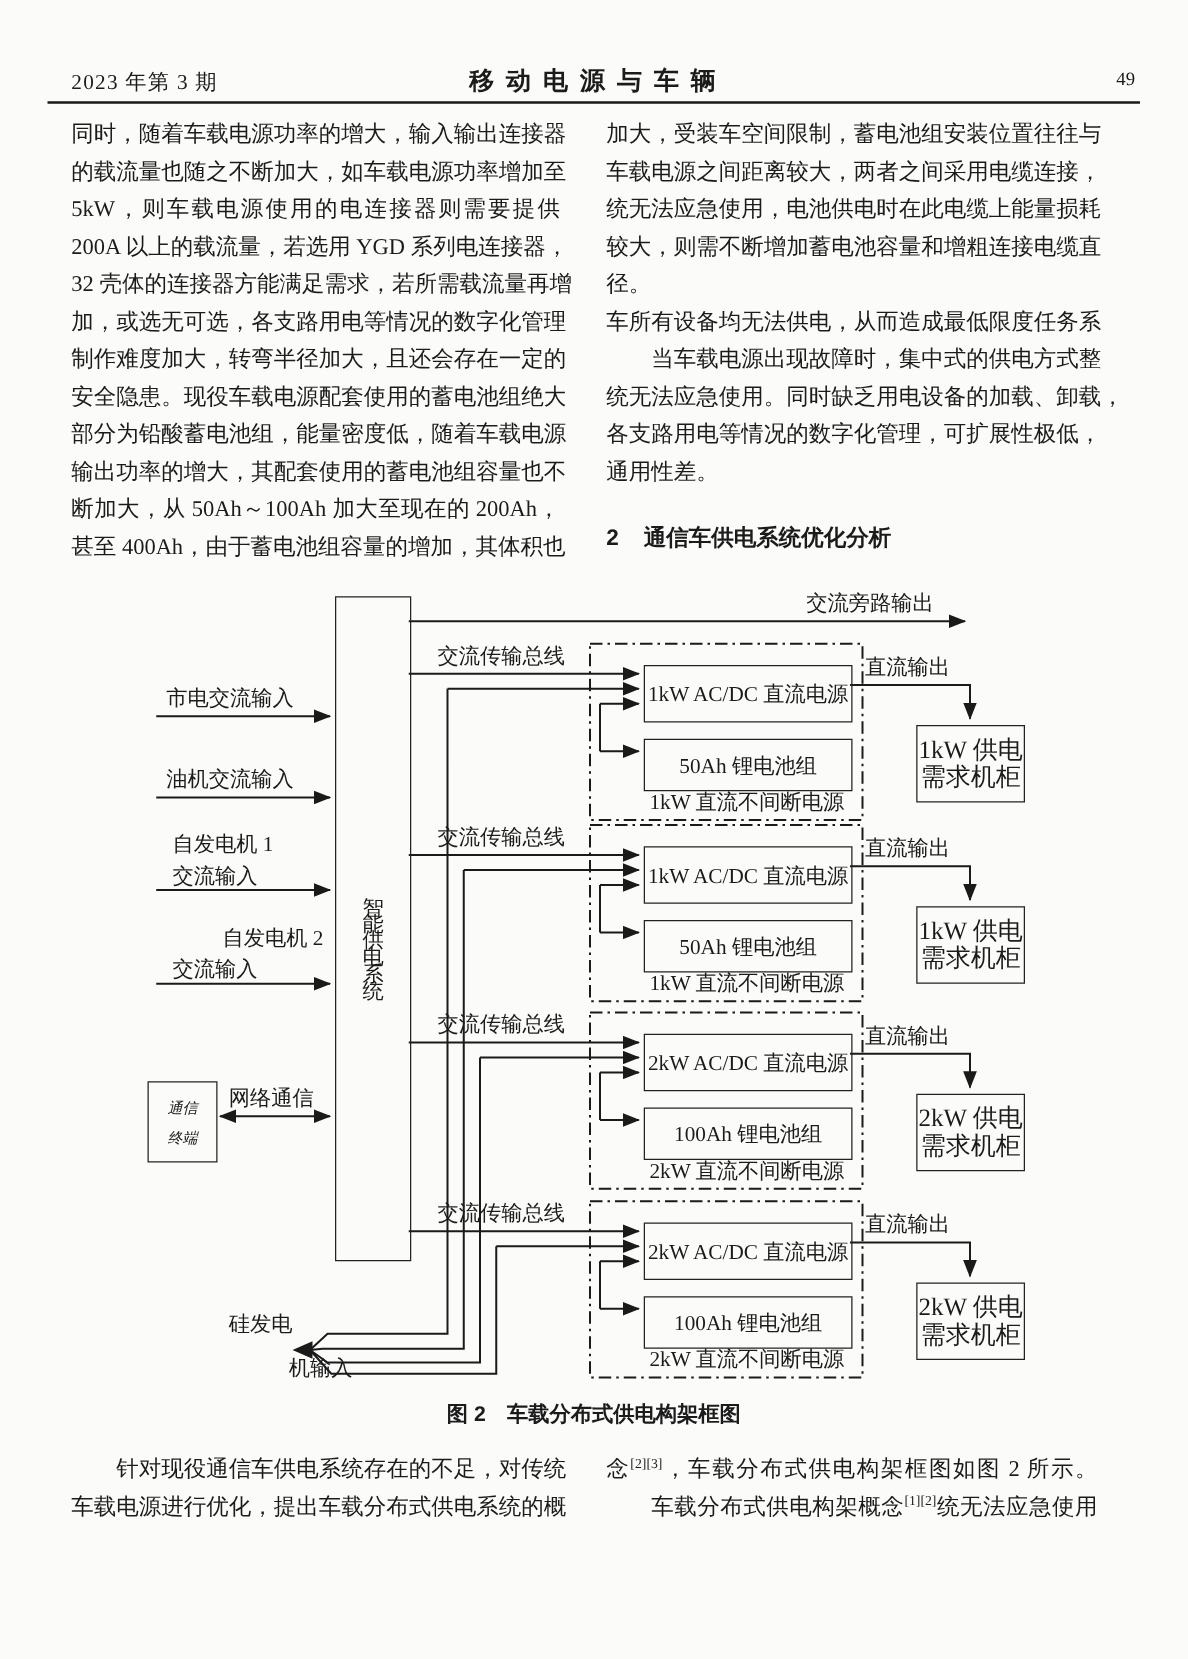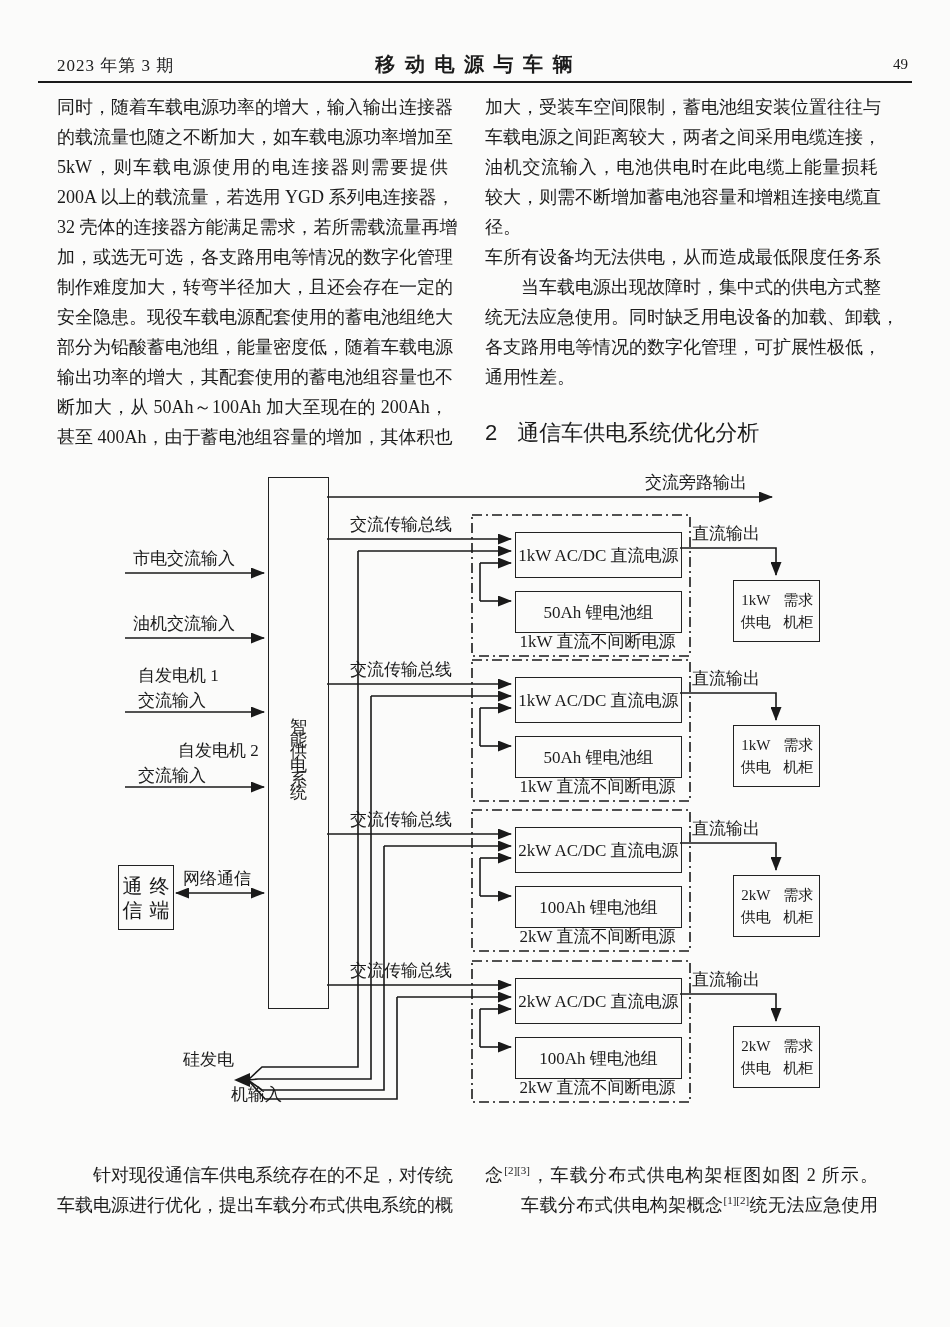"油机交流输入，电池供电时在此电缆上能量损耗" div.tline { text: 油机交流输入 -> 统无法应急使用 }
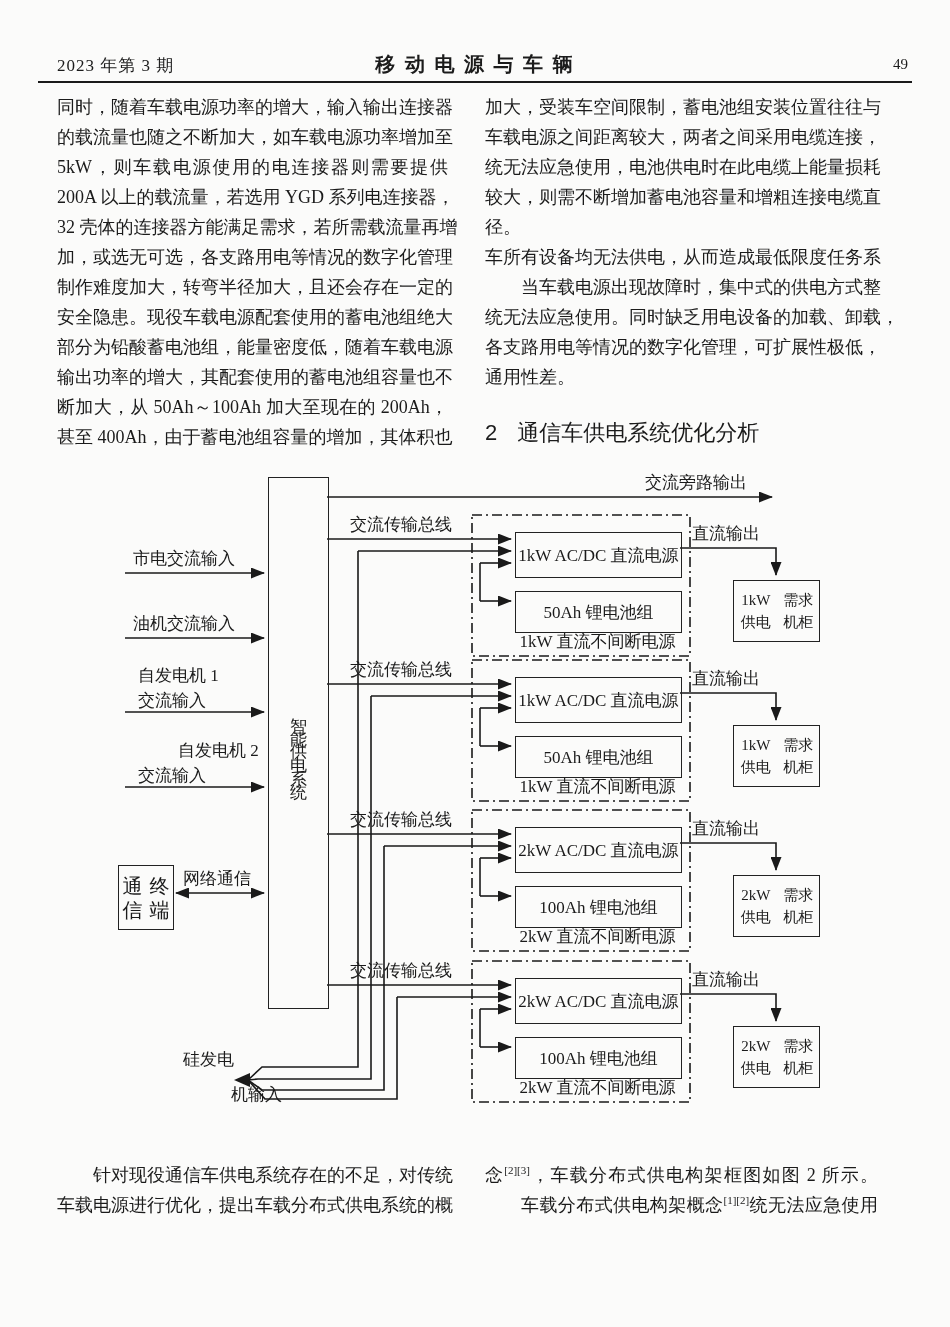"2 通信车供电系统优化分析" .sec-heading { font-size: 22px -> 18px; font-weight: normal -> bold }
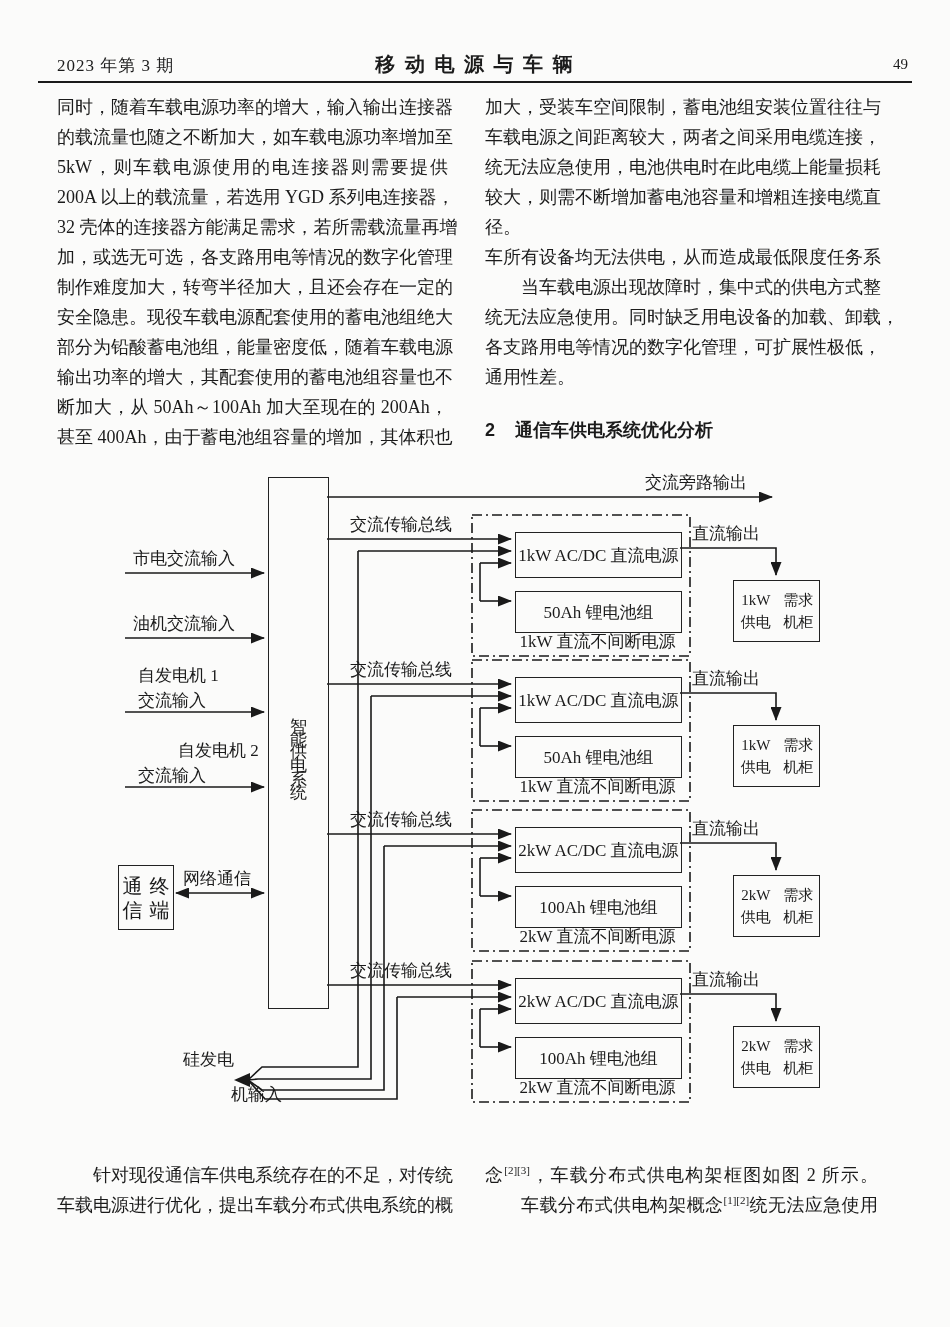"1kW 供电" .cab { flex-direction: row -> column; font-size: 15px -> 20px }
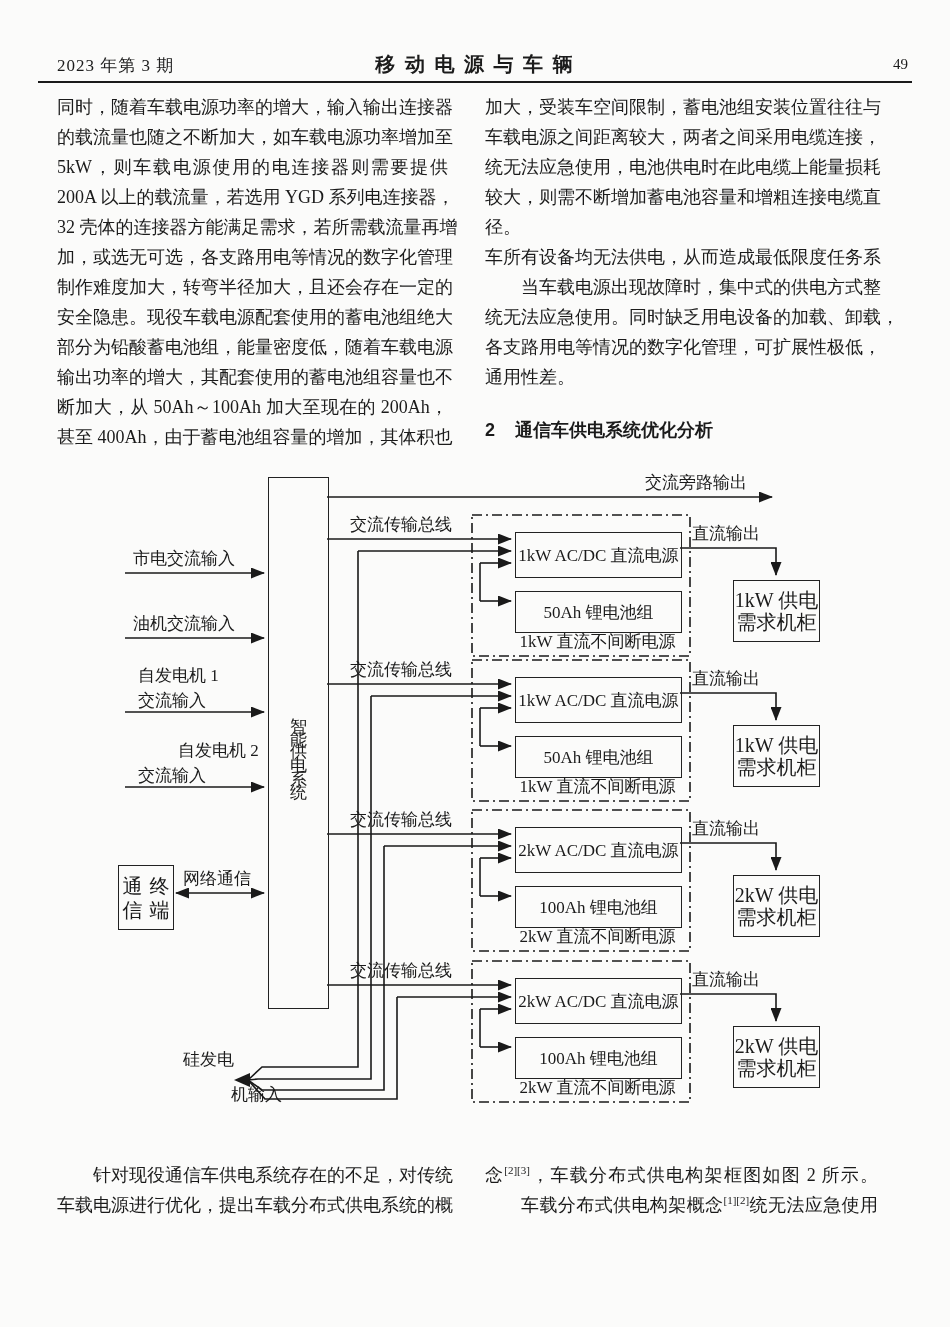"通信" .commbox { flex-direction: row -> column; font-size: 20px -> 12px; font-style: none -> italic }
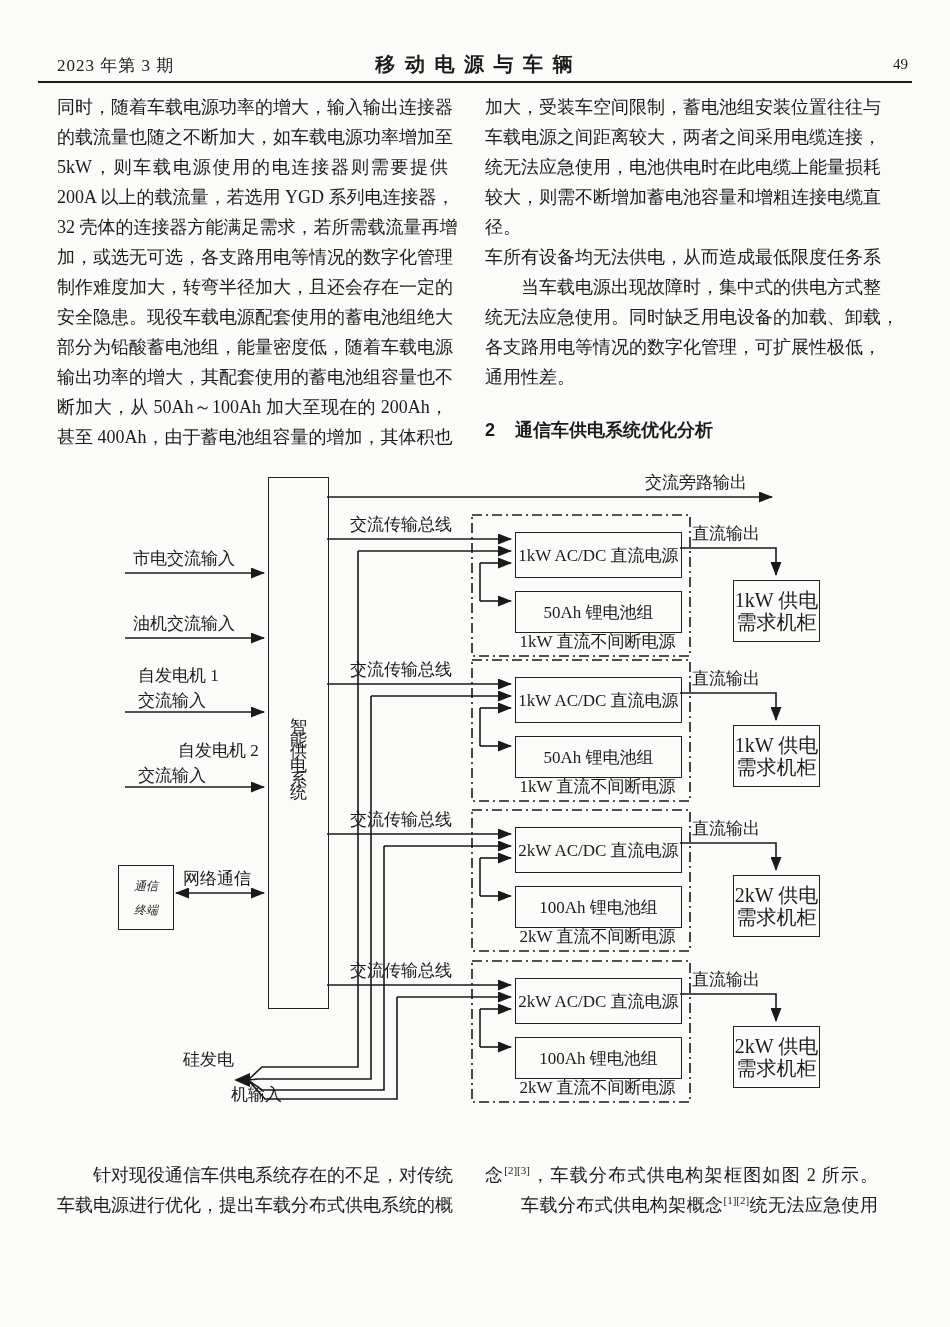"图 2 车载分布式供电构架框图" div.abs { html: none -> <div>图 2 车载分布式供电构架框图</div> }
